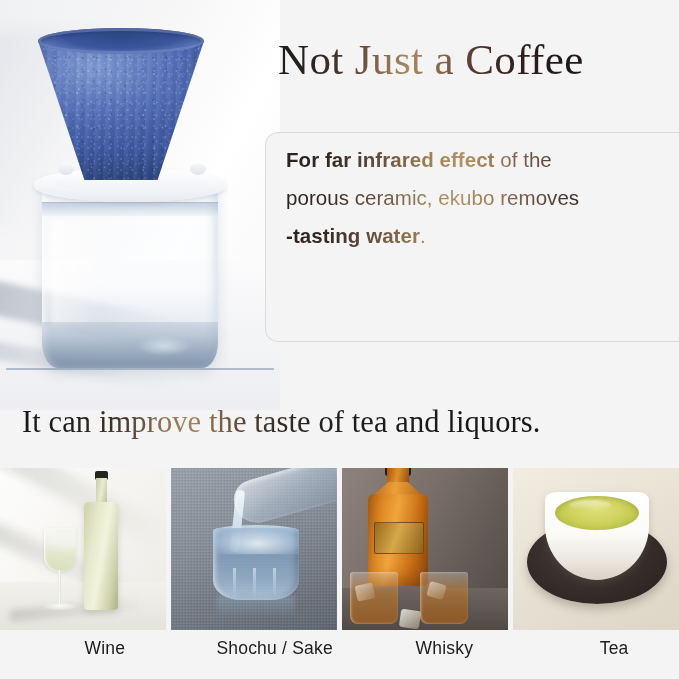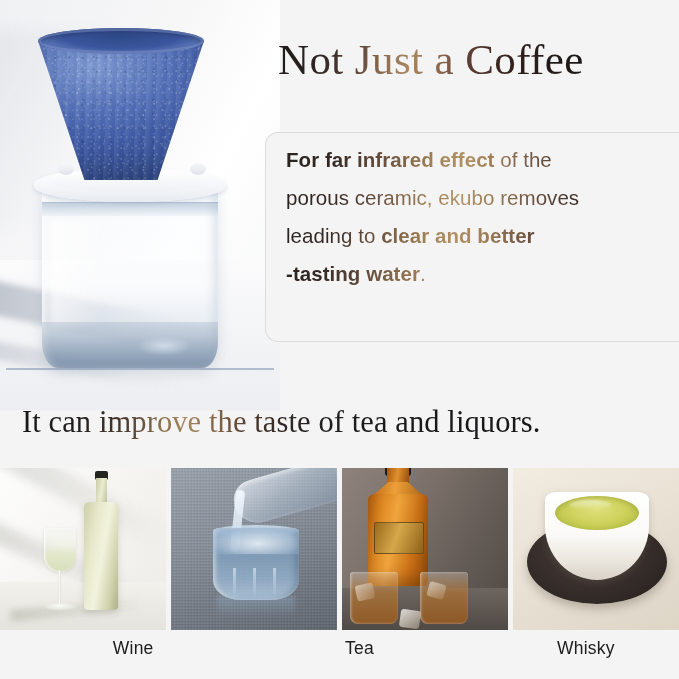"leading to clear and better" div { html: <div><span>leading to </span><b>clear and better</b></div> -> none }
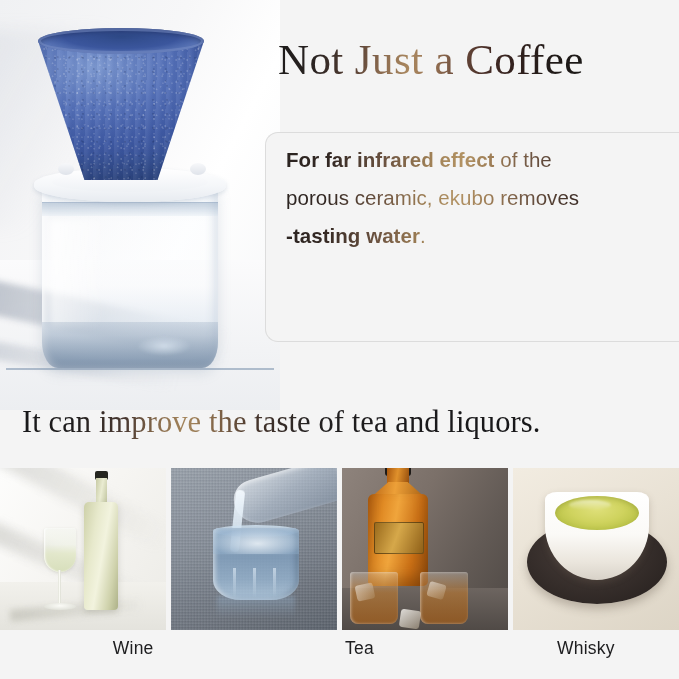"Shochu / Sake" div.label { html: none -> <div>Shochu / Sake</div> }
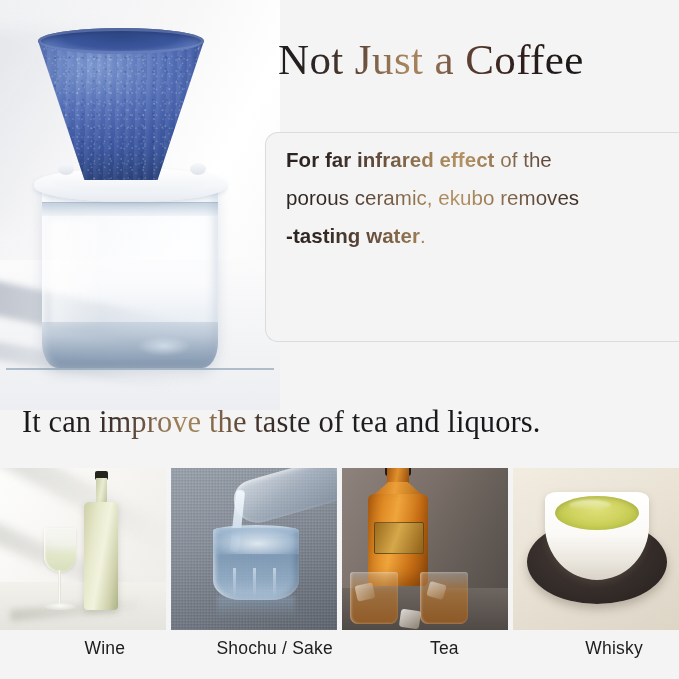"Tea" div.label { order: before "Whisky" -> after "Whisky" }
